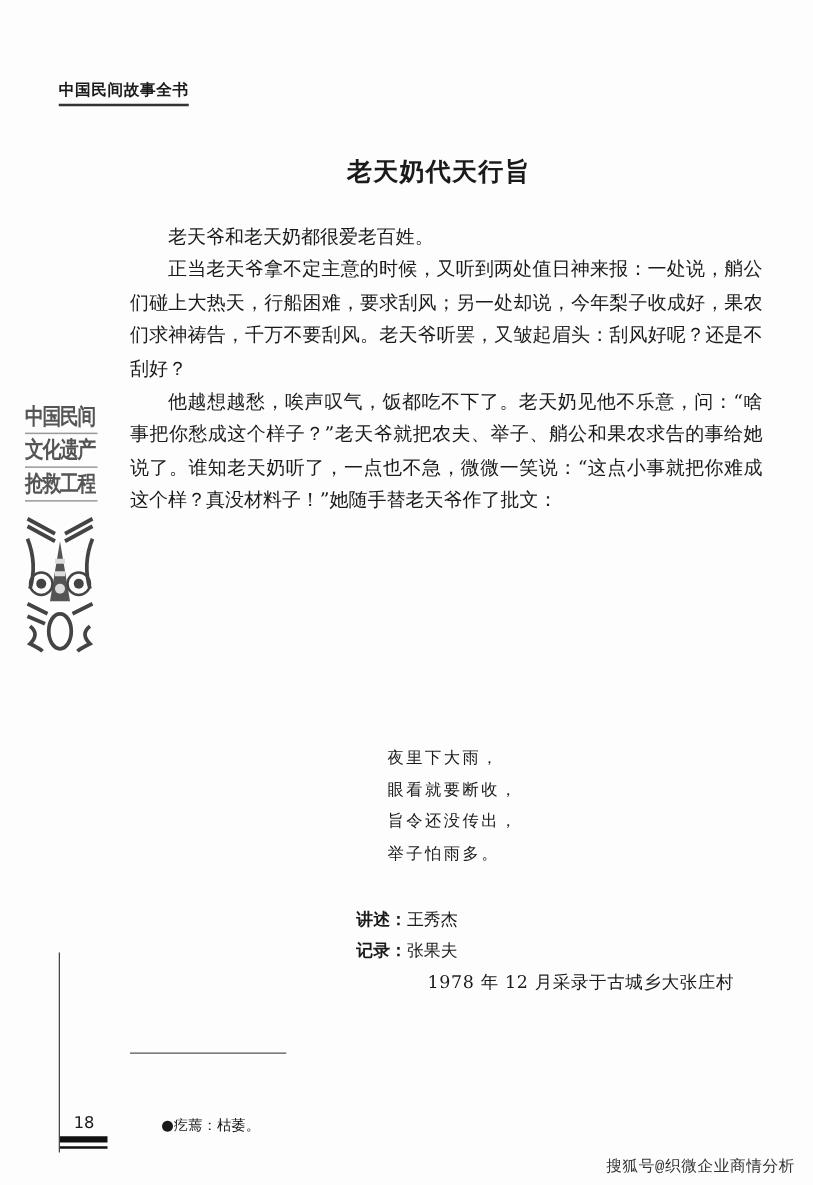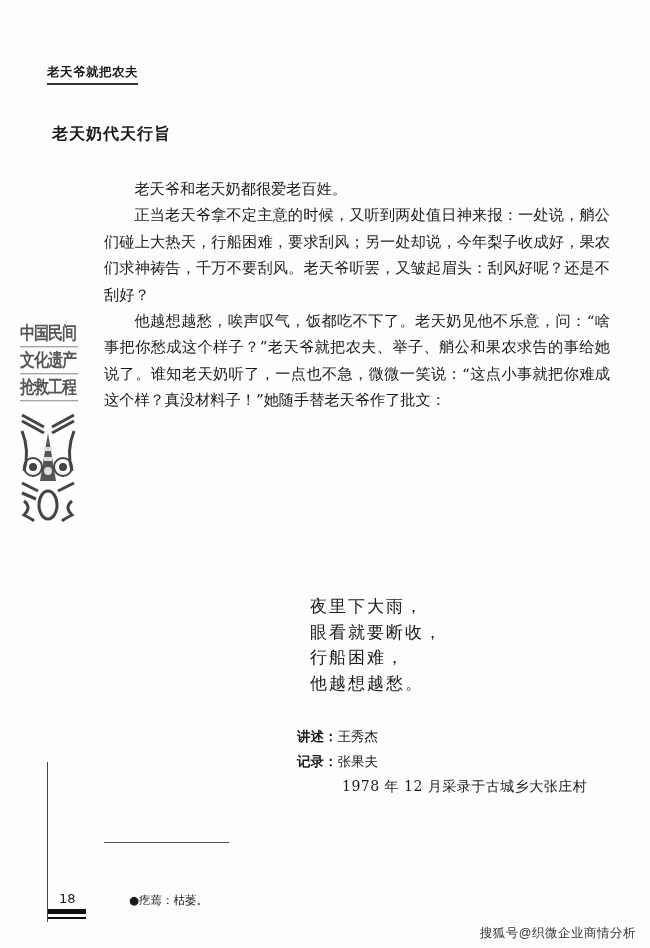"老天爷就把农夫" div.series-title { text: 老天爷就把农夫 -> 中国民间故事全书 }
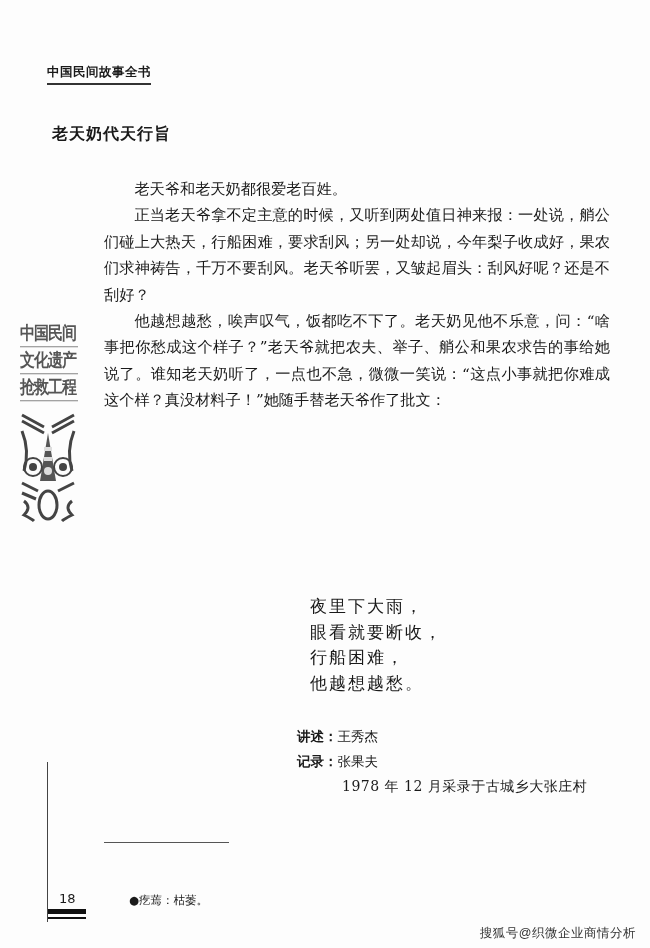"老天奶代天行旨" .story-title { font-size: 16px -> 20px; text-align: left -> center }
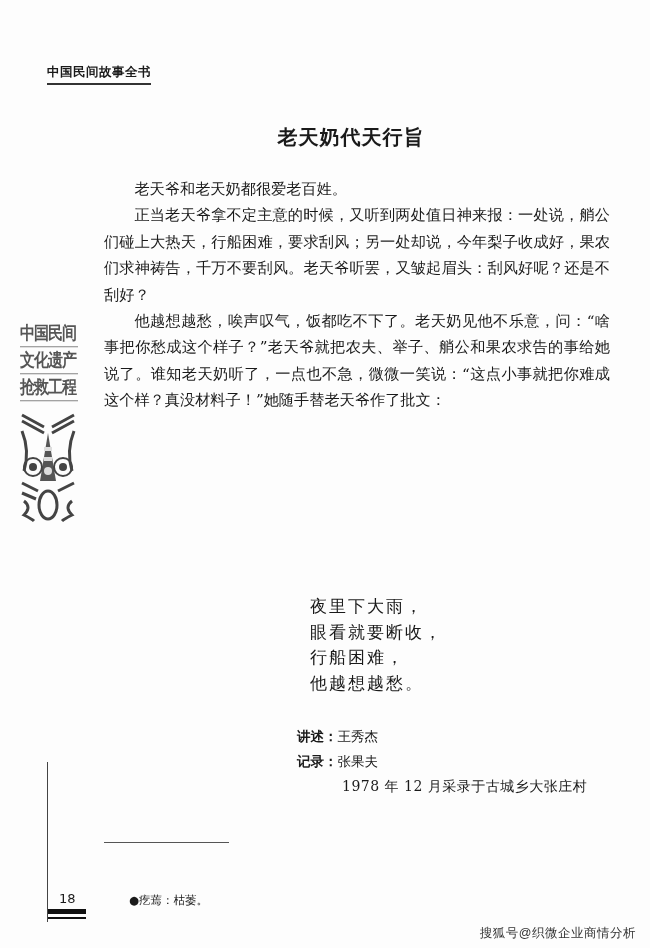"夜里下大雨，" .poem { font-size: 17px -> 13px }
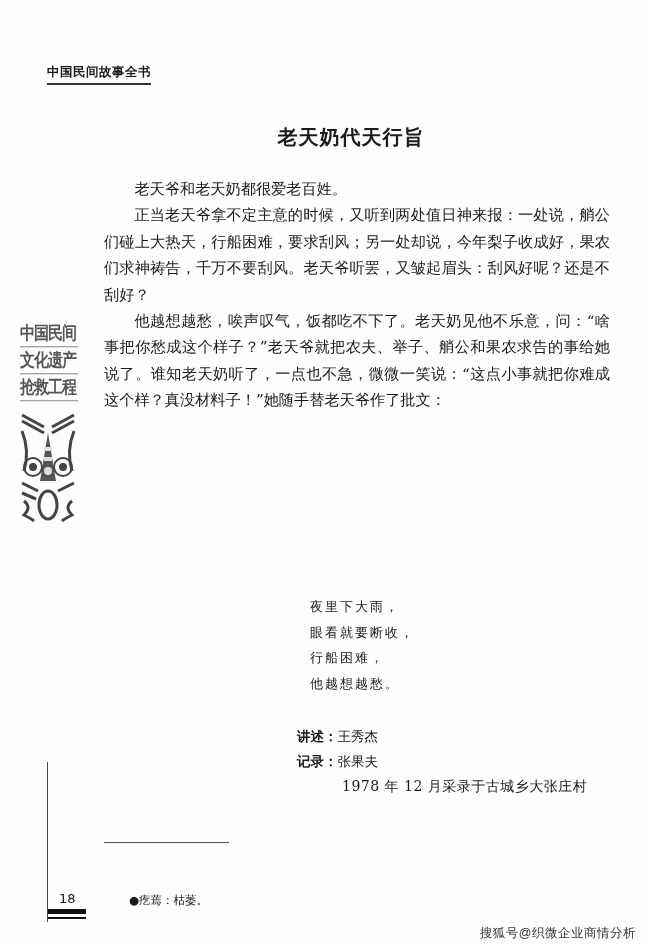"行船困难，" div { text: 行船困难 -> 旨令还没传出 }
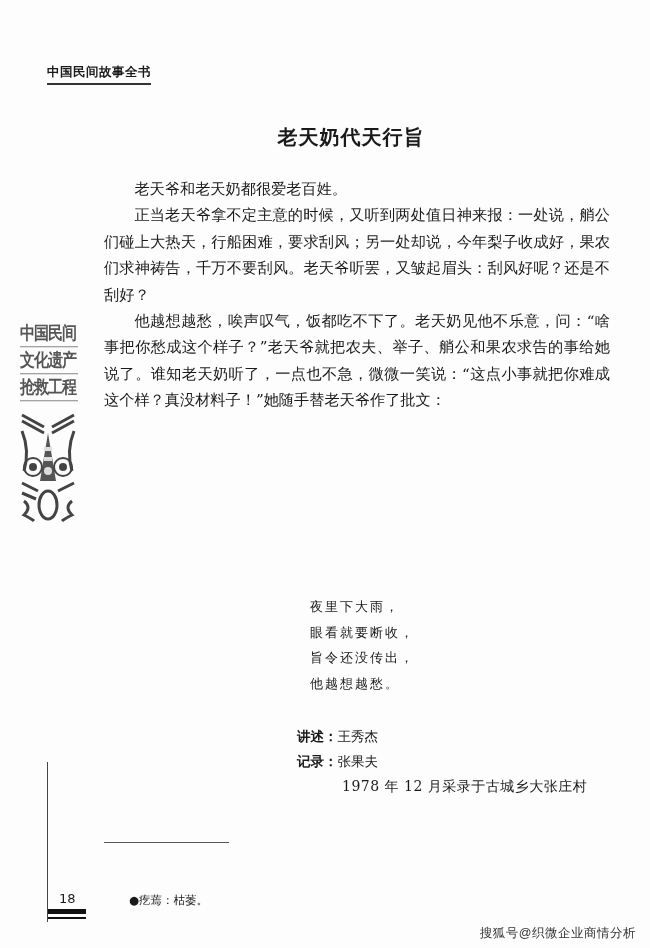"他越想越愁。" div { text: 他越想越愁 -> 举子怕雨多 }
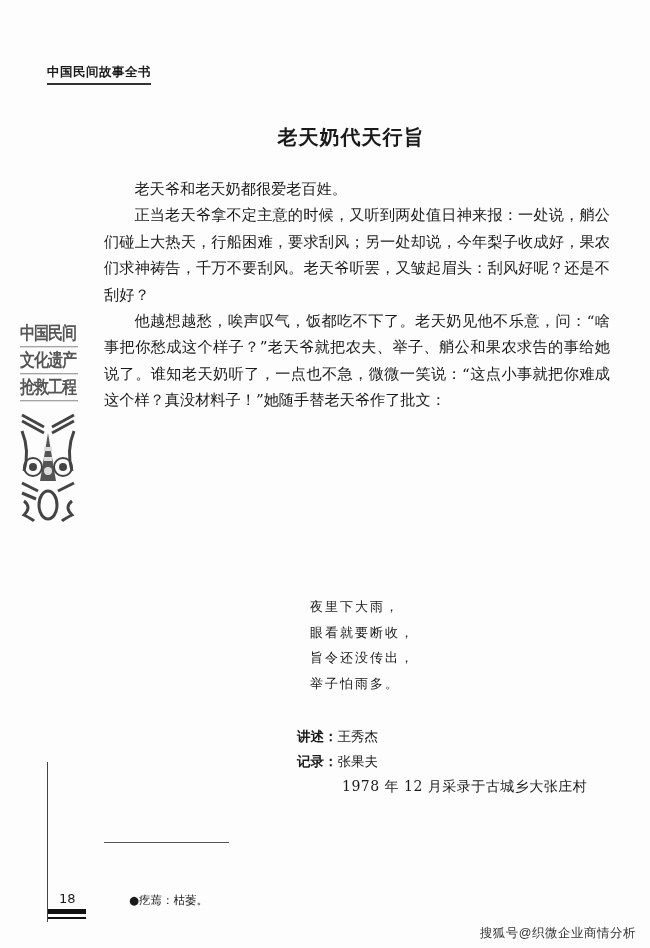"讲述：" .credit-label { margin-left: 12px -> none }
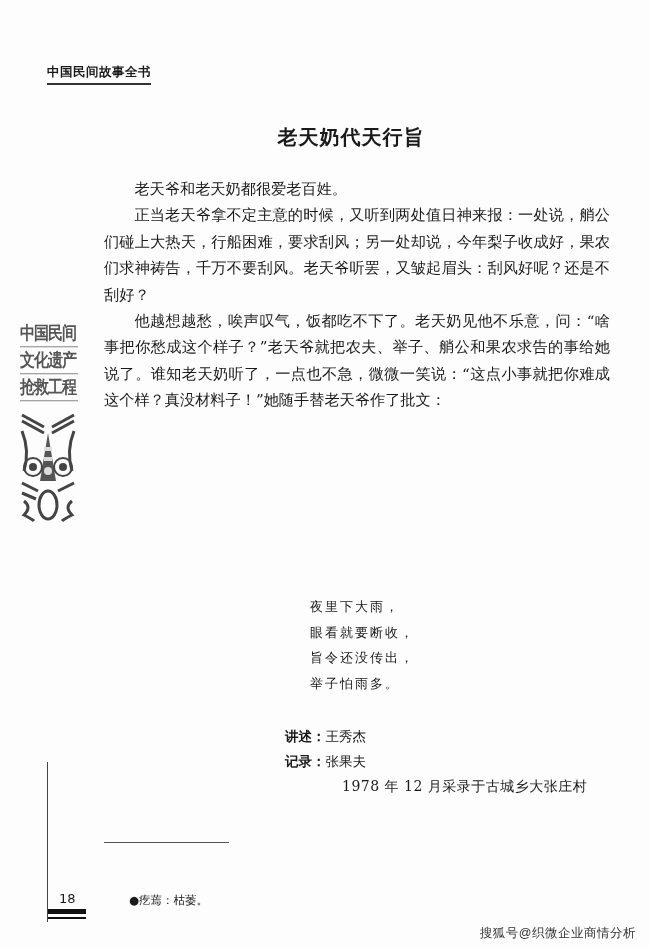"搜狐号@织微企业商情分析" .watermark { font-family: Liberation Sans, sans-serif -> Liberation Mono, monospace }
